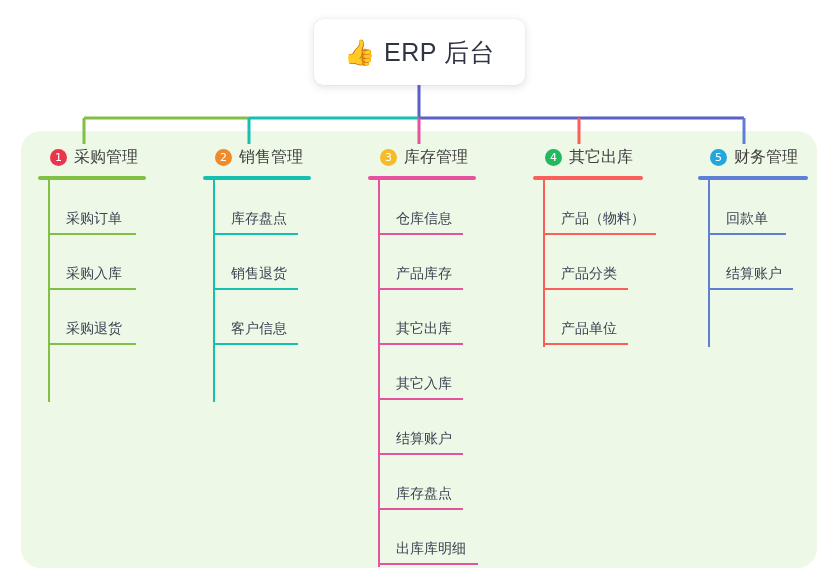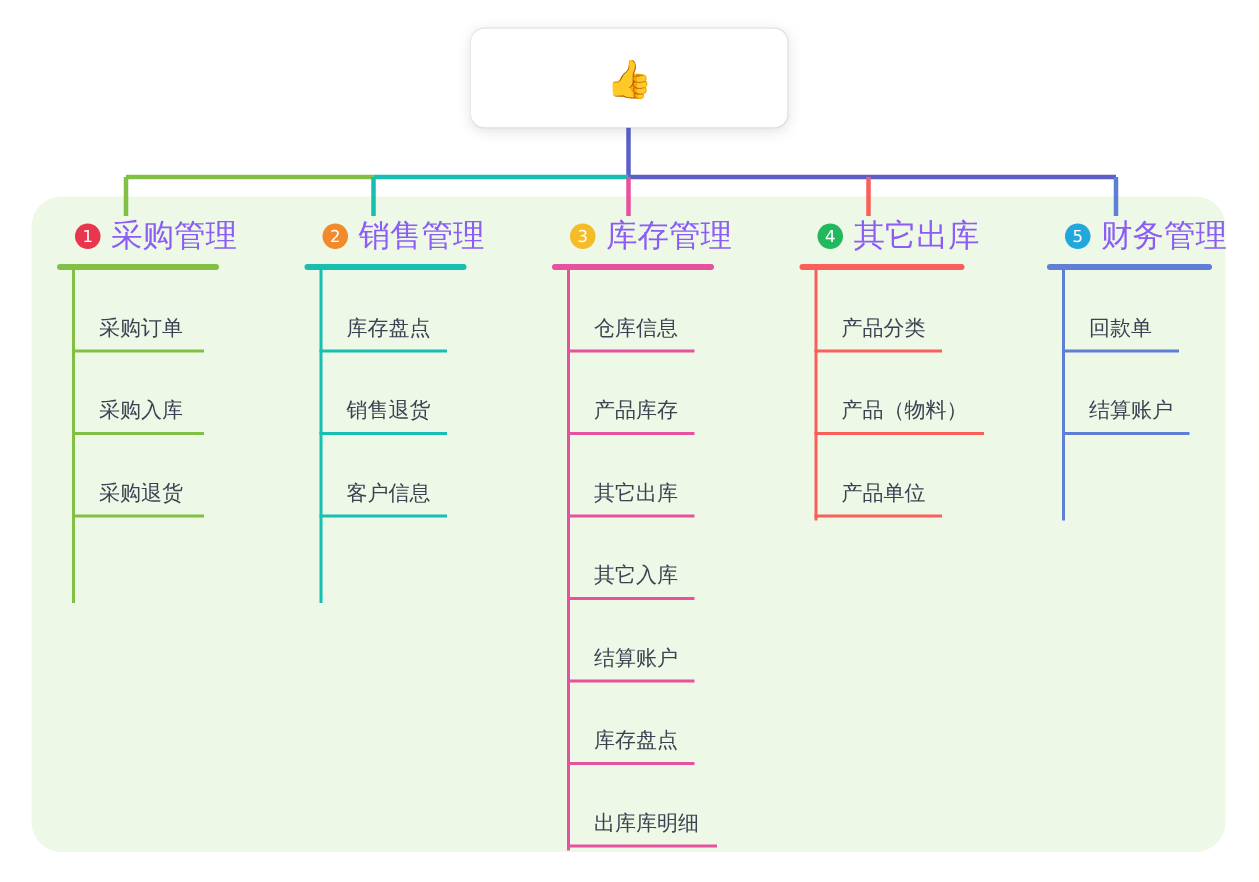"ERP 后台" span.root-label { html: none -> <span>ERP 后台</span> }
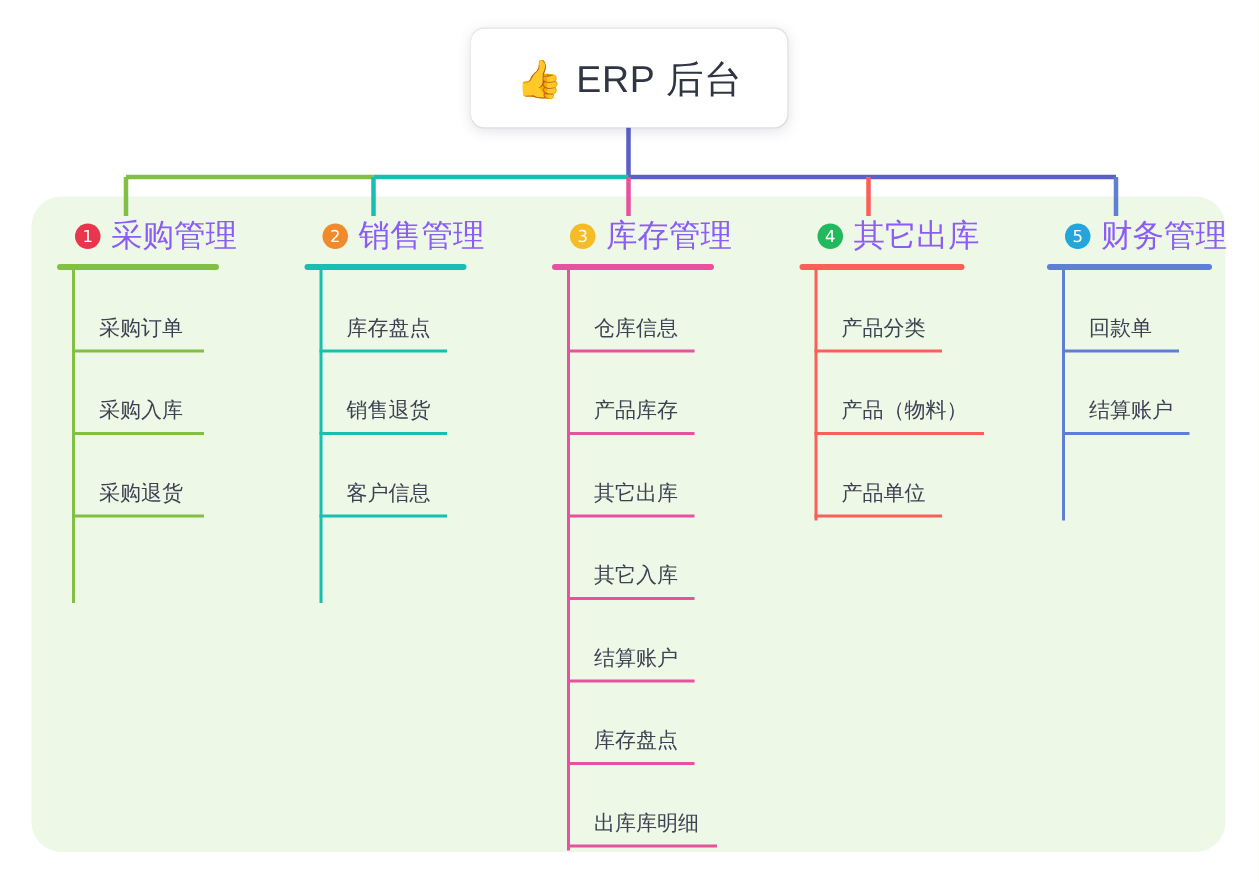"采购管理" .col-title { color: #8b5cf6 -> #404040; font-size: 21px -> 16px }
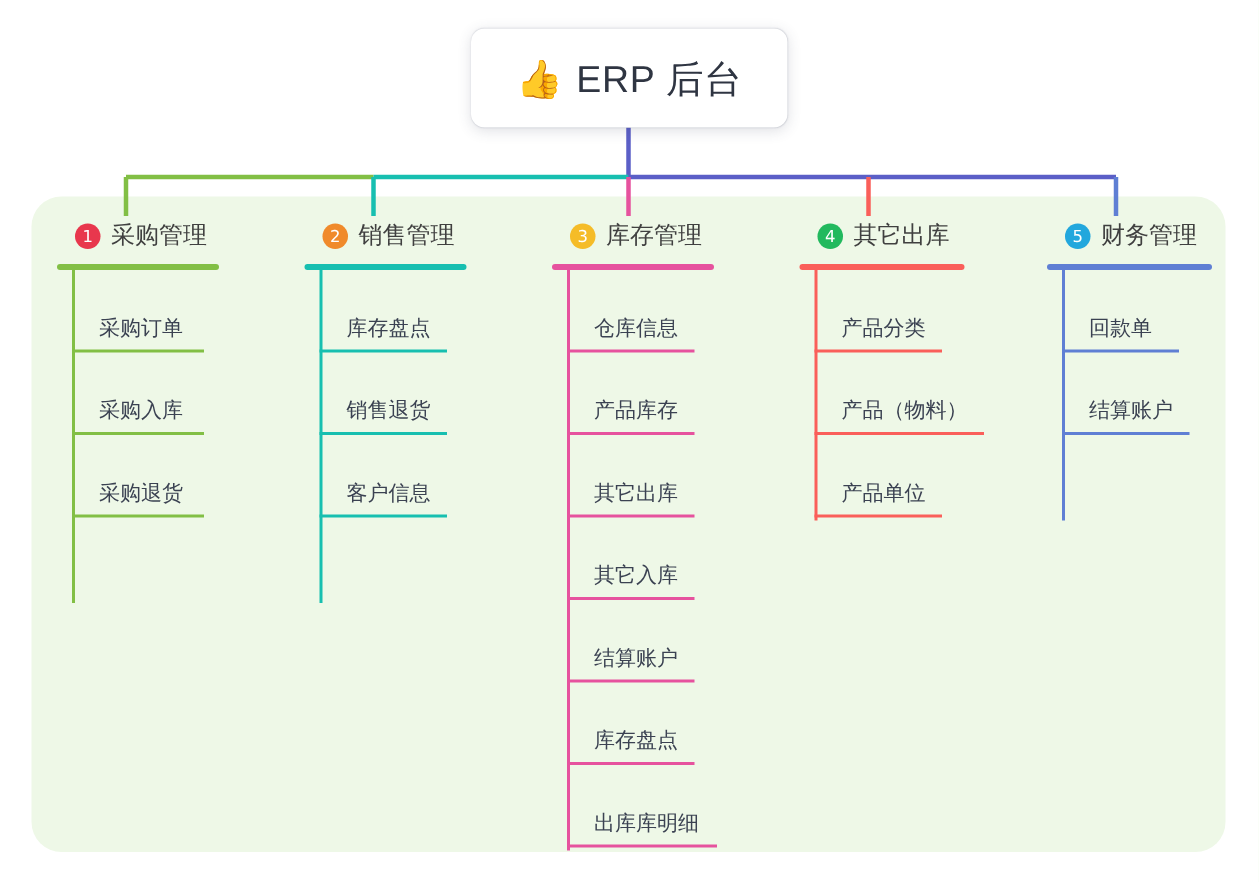"产品分类" div.leaf { order: before "产品（物料）" -> after "产品（物料）" }
